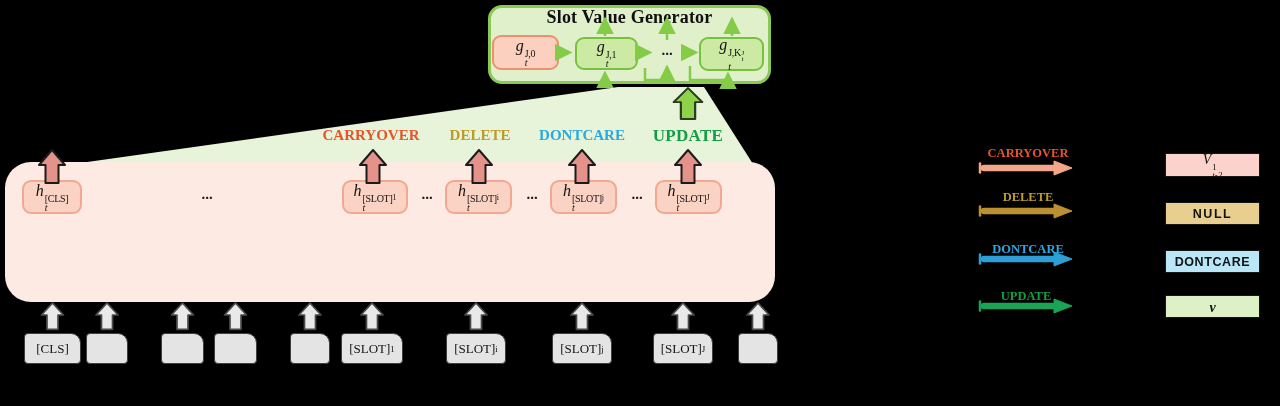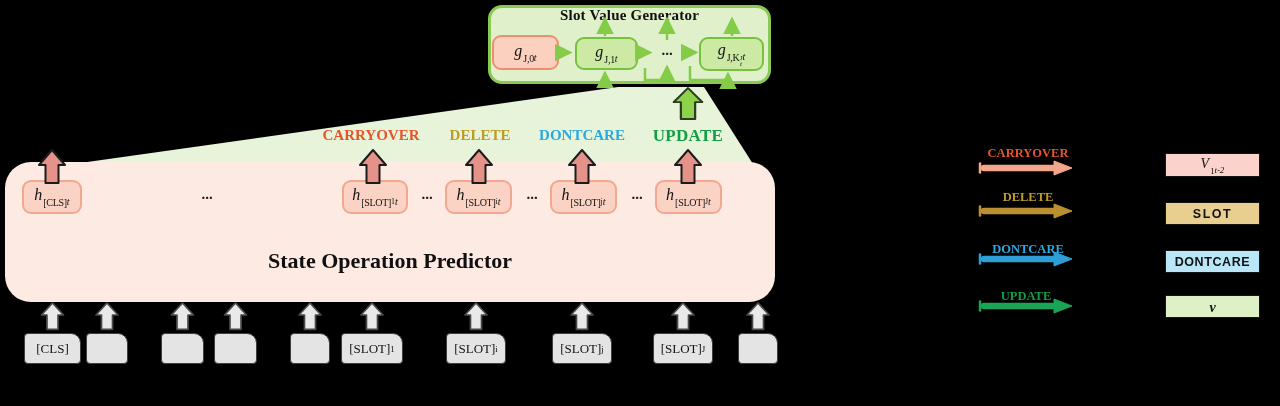"Slot Value Generator" .gen-title { font-size: 15px -> 18px }
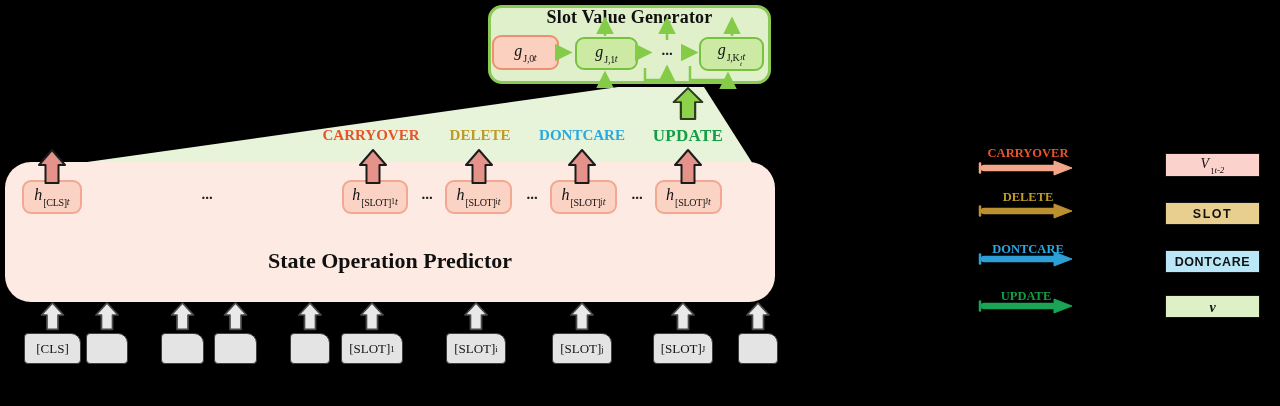"J,0" .mstack { flex-direction: row -> column }
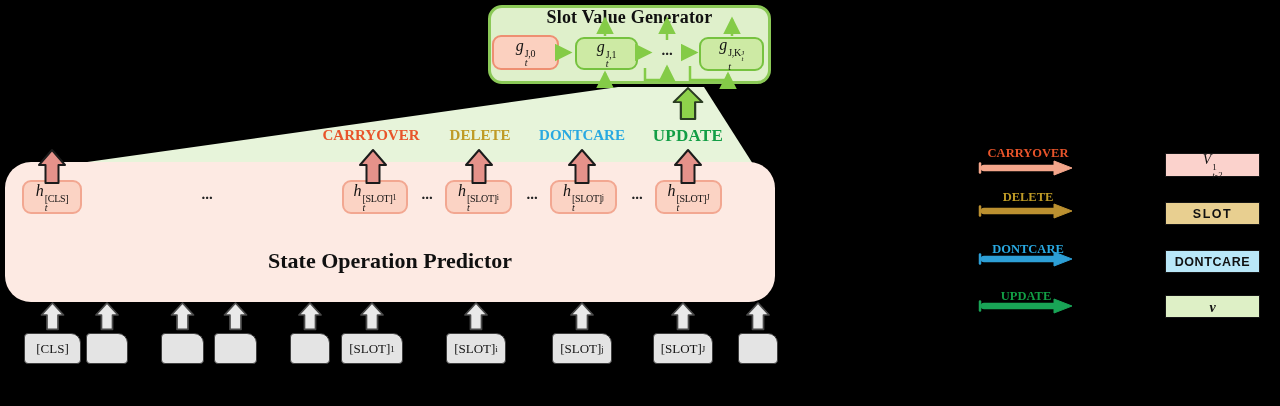"SLOT" span.leg-text { text: SLOT -> NULL }
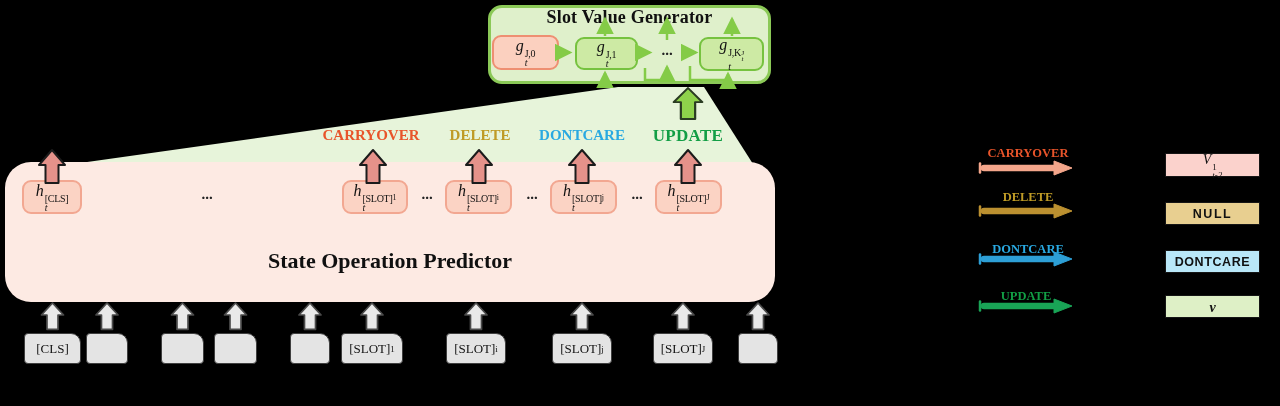"State Operation Predictor" div.sop-title { html: <div>State Operation Predictor</div> -> none }
